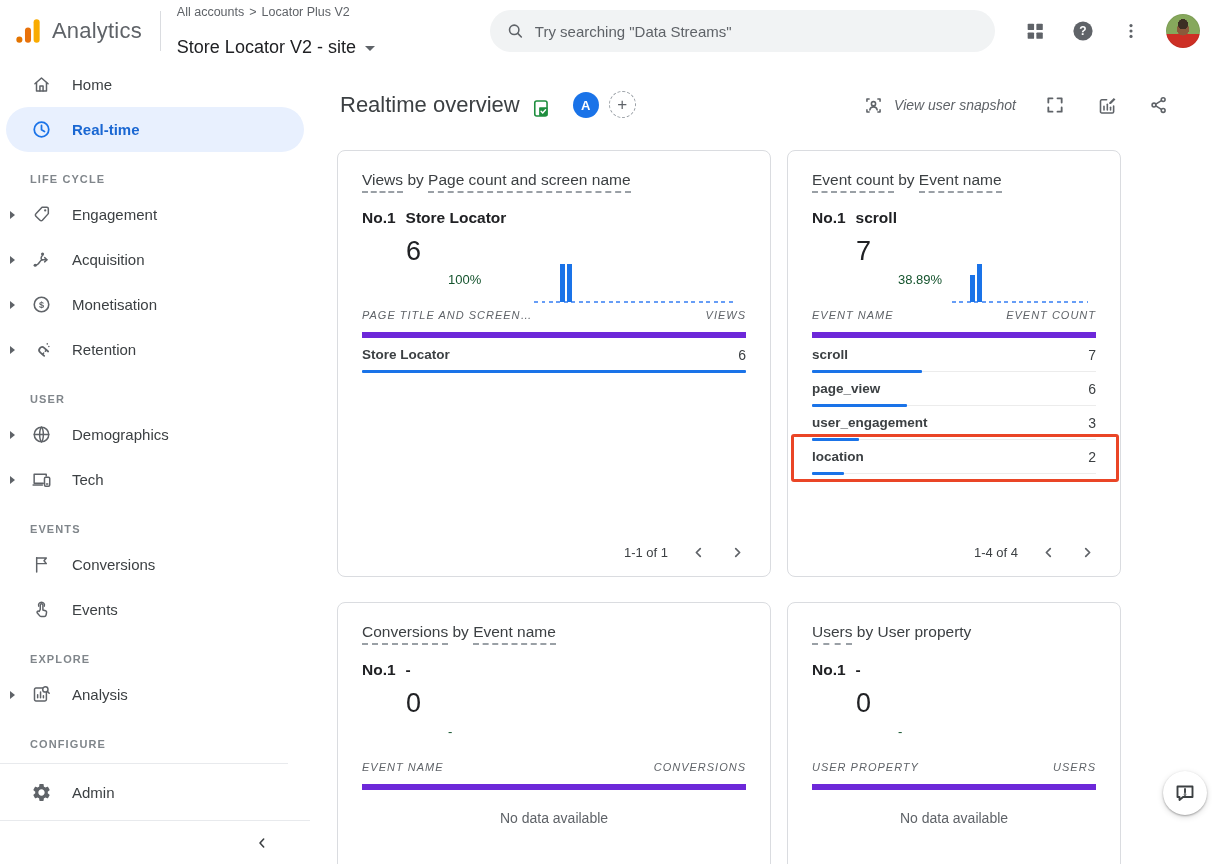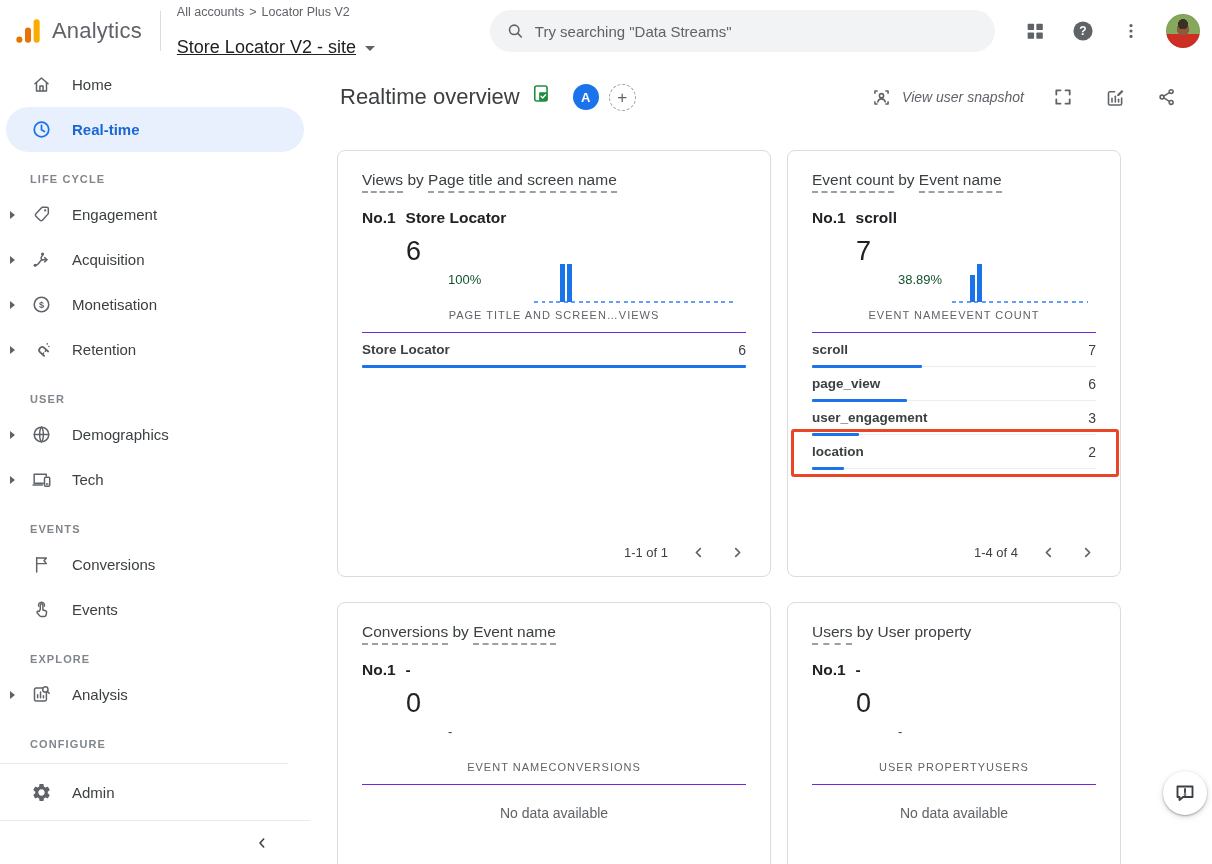"Store Locator V2 - site" .property-row { text-decoration: underline -> none }
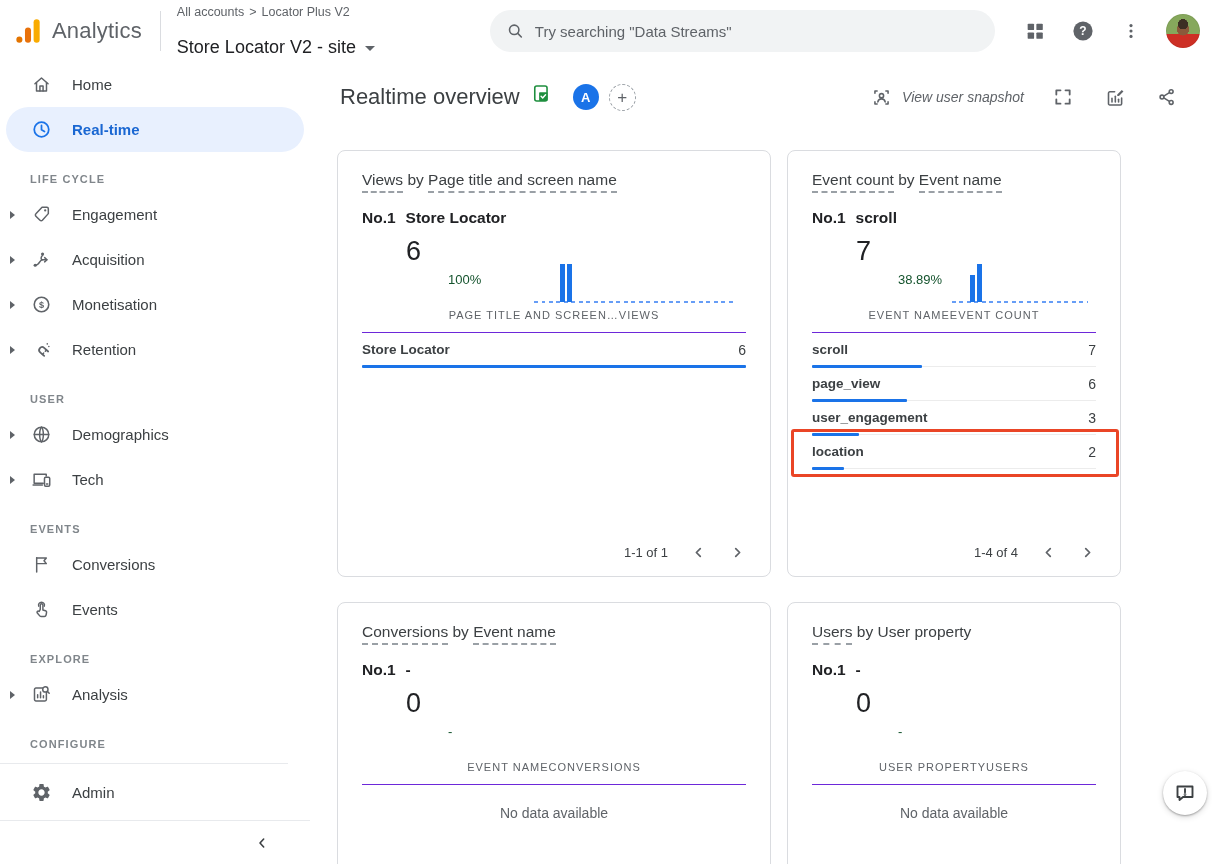"Realtime overview" .main-header { align-items: flex-start -> flex-end; right: 32px -> 40px }
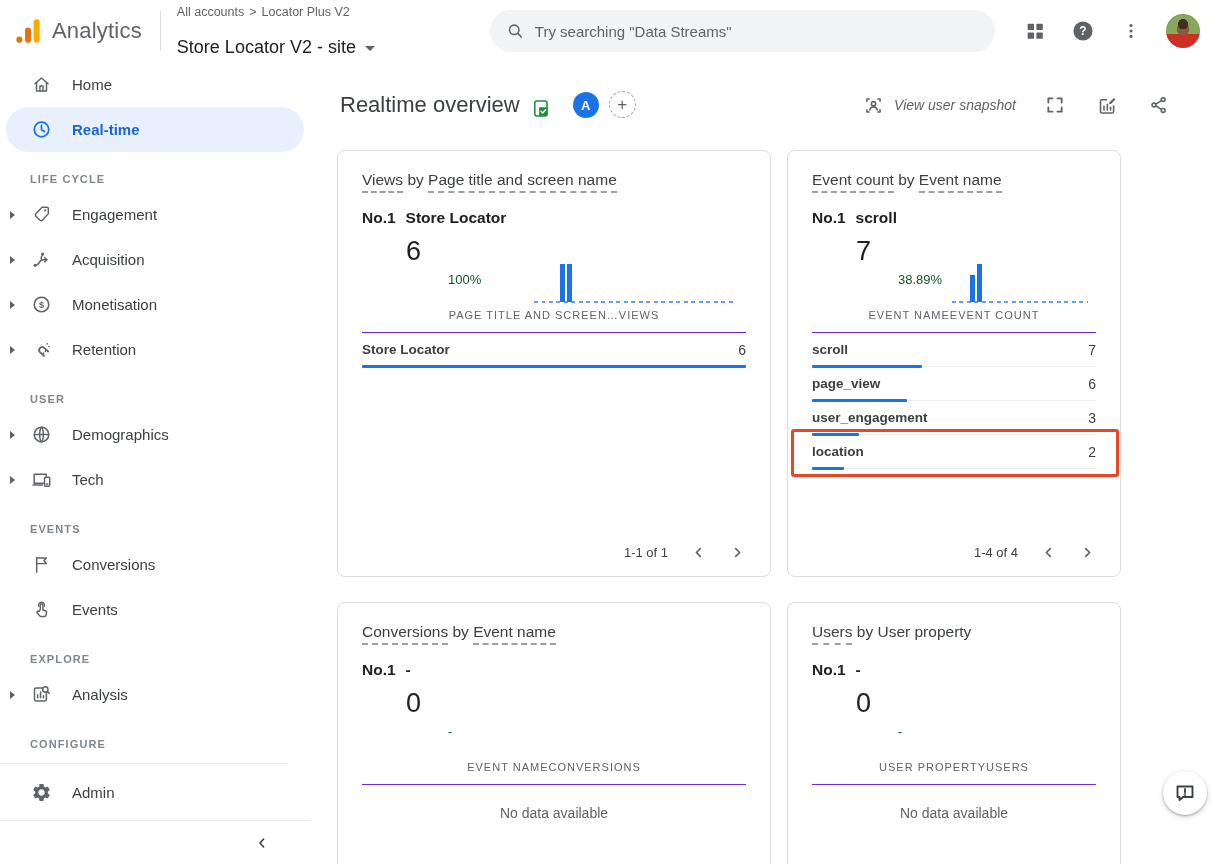"Page title and screen name" span.u-dash { text: title -> count }
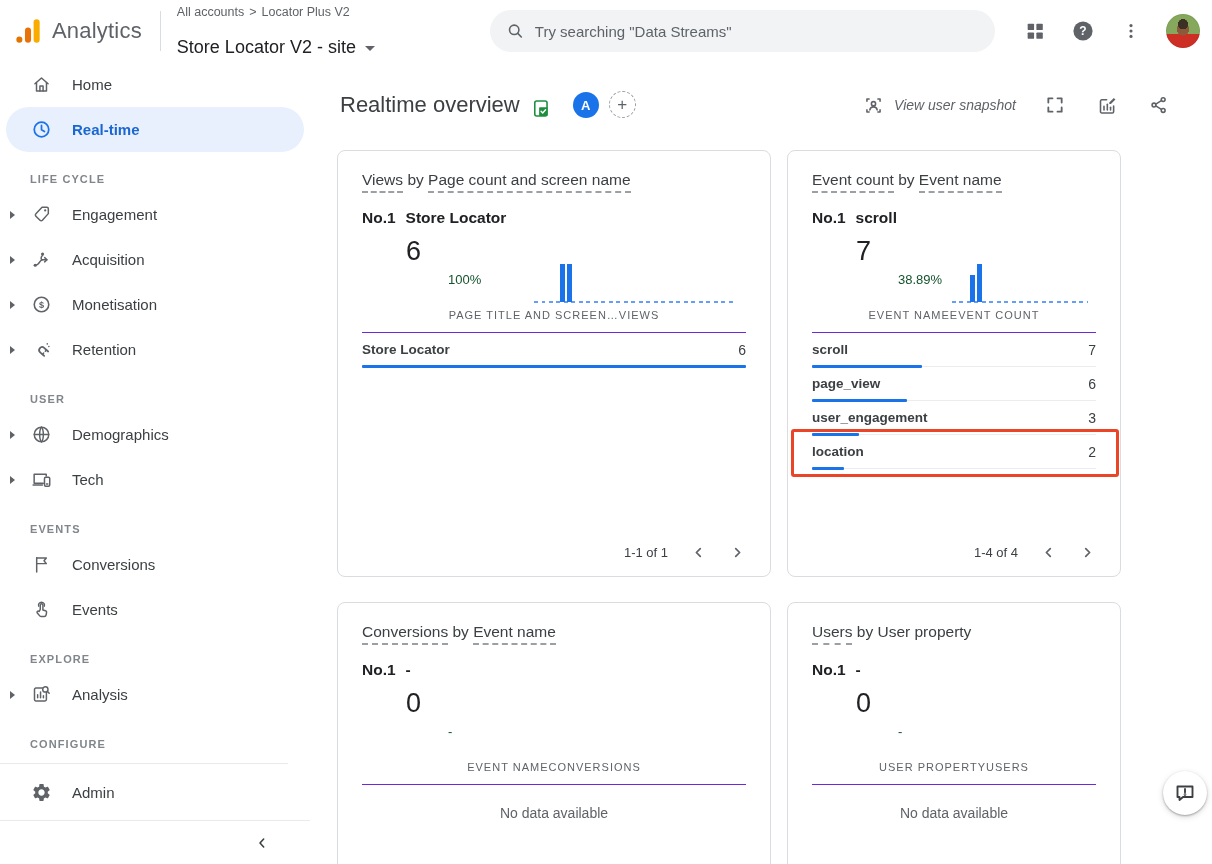"PAGE TITLE AND SCREEN…" .thead { border-bottom: 1px solid #6d28d9 -> 6px solid #6d28d9; font-style: none -> italic; justify-content: center -> space-between }
